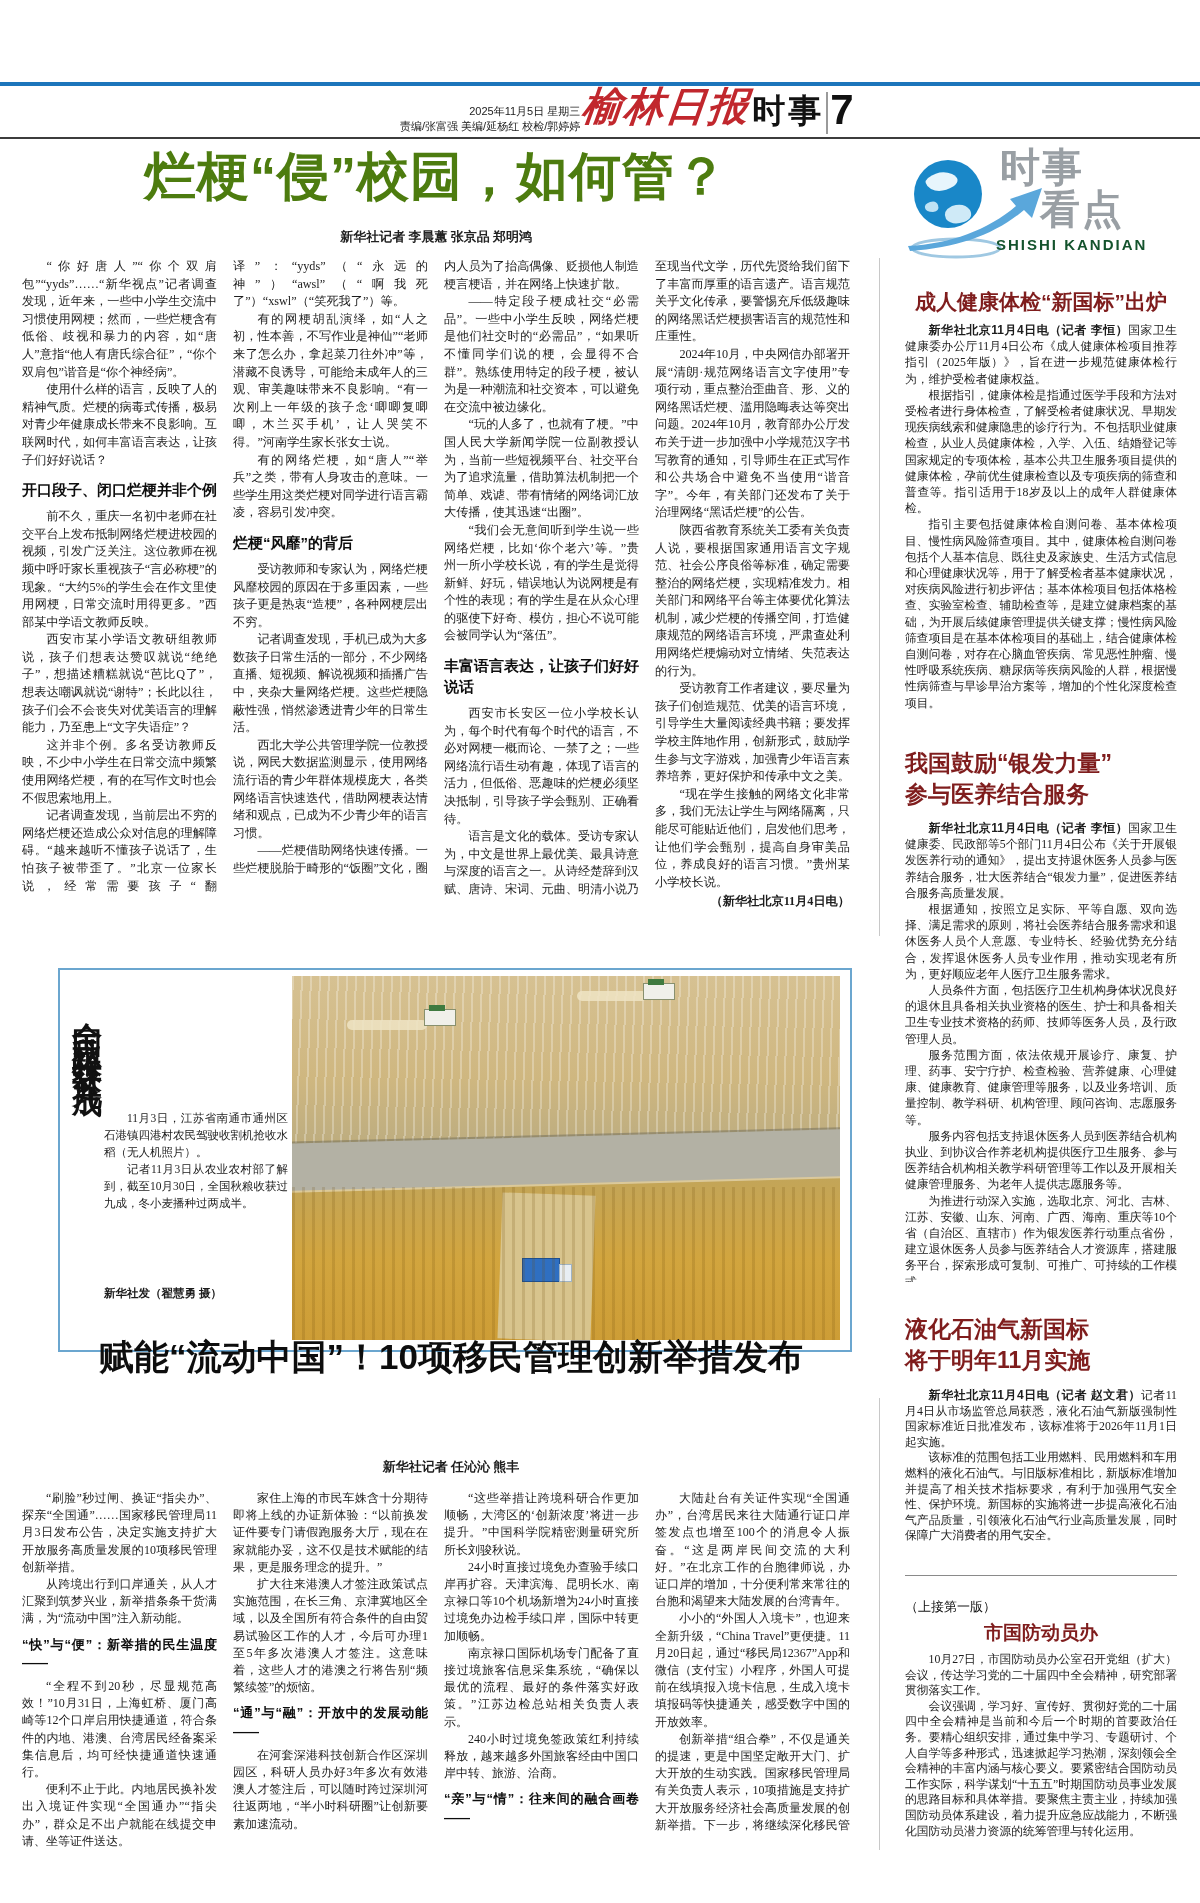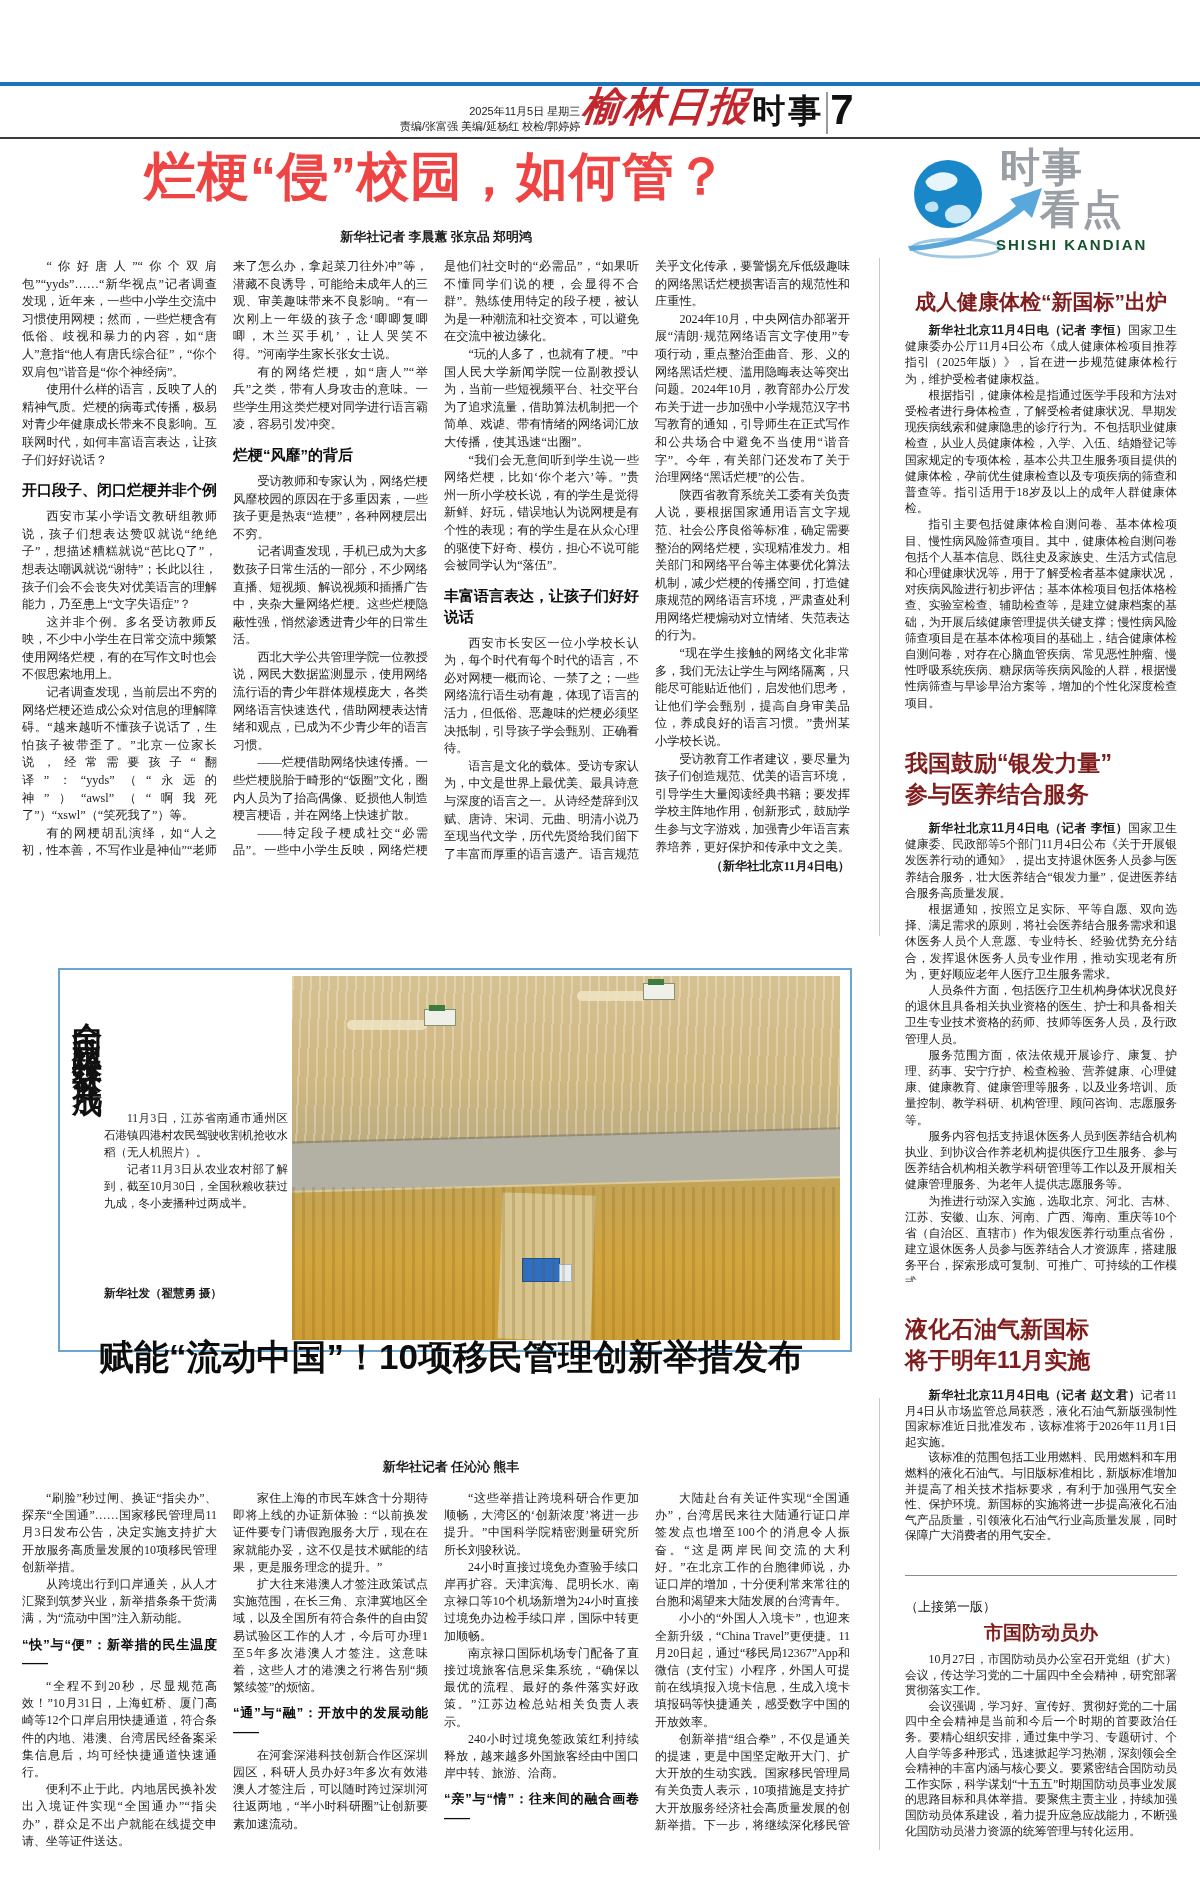"烂梗“侵”校园，如何管？" .main-headline { color: #ef4444 -> #4d7c0f }
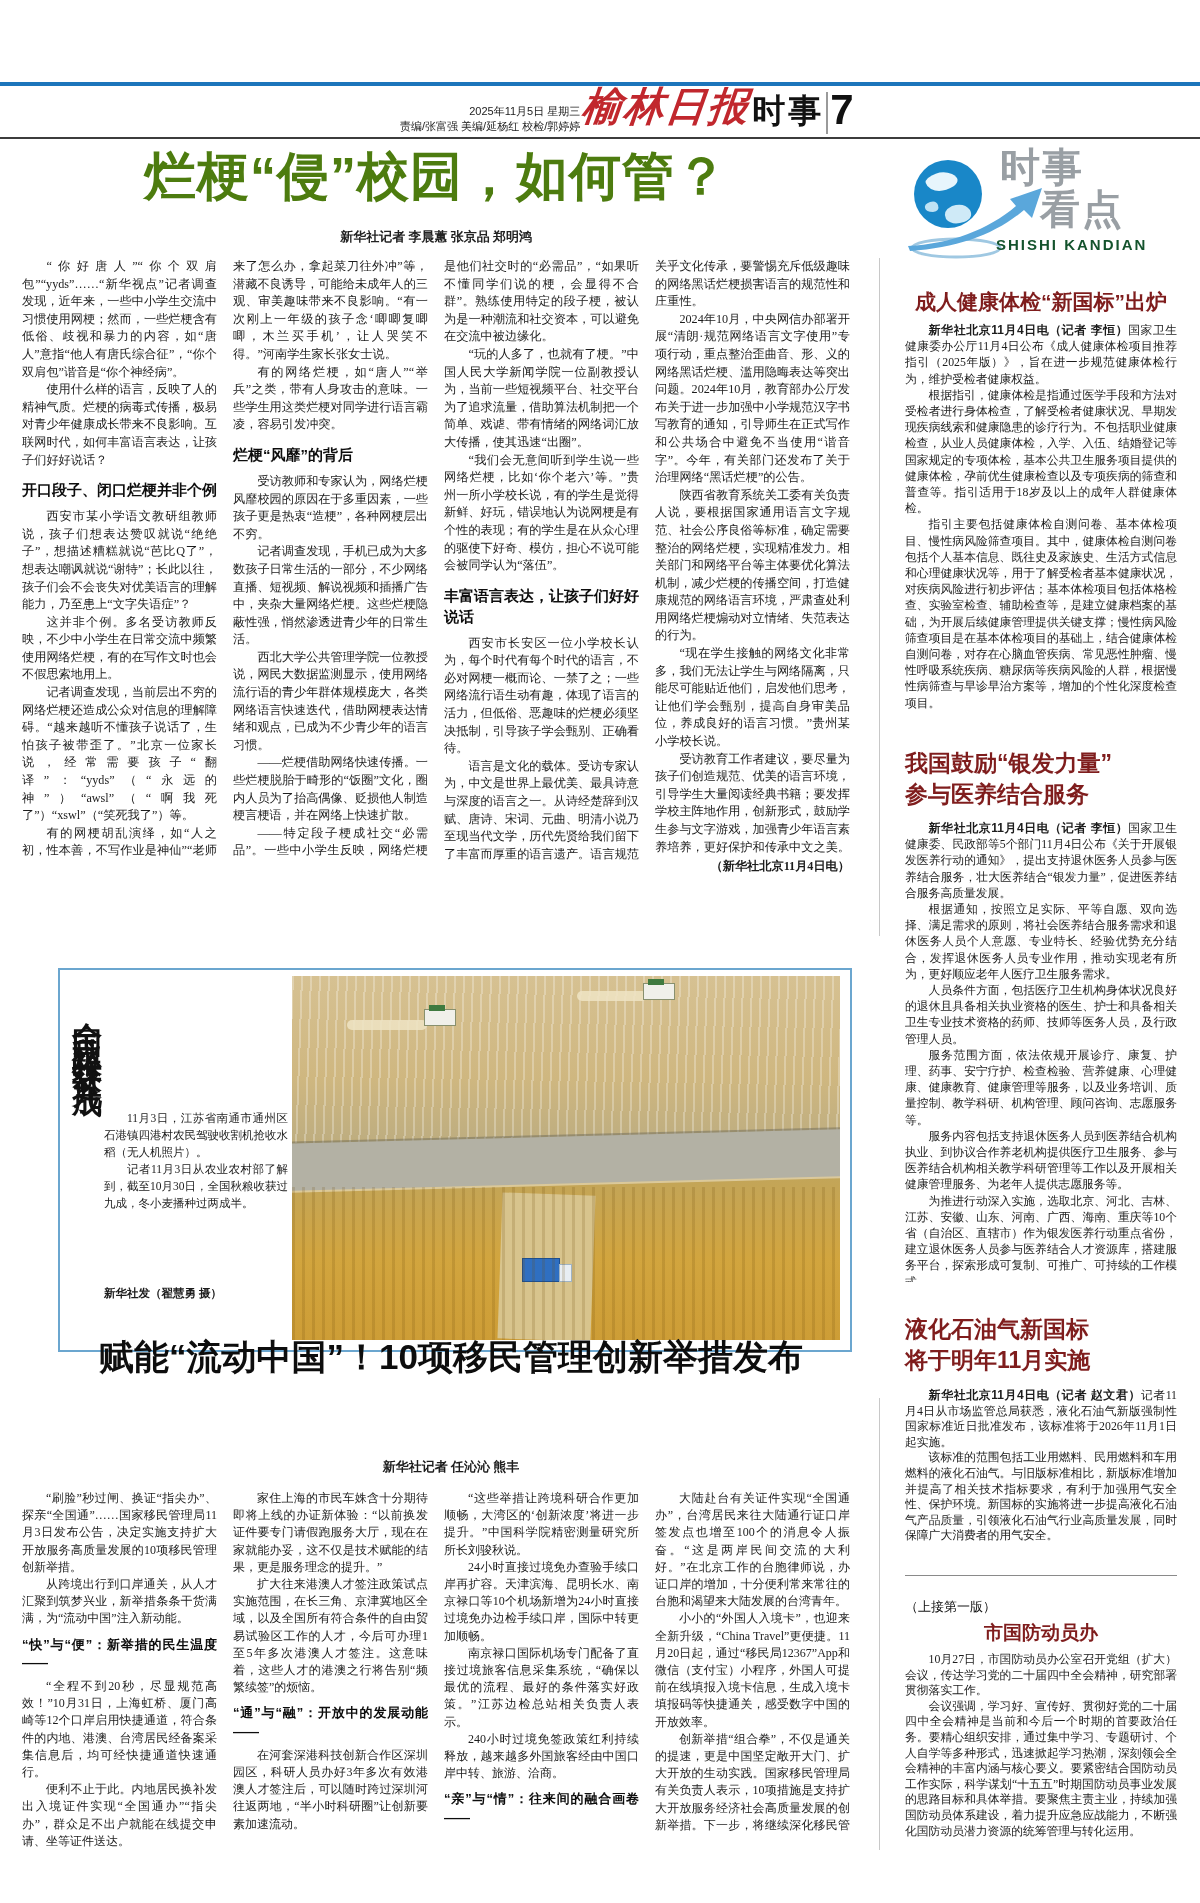"前不久，重庆一名初中老师在社交平台上发布抵制网络烂梗进校园的视频，引发广泛关注。" p.para { html: none -> <p>前不久，重庆一名初中老师在社交平台上发布抵制网络烂梗进校园的视频，引发广泛关注。这位教师在视频中呼吁家长重视孩子“言必称梗”的现象。“大约5%的学生会在作文里使用网梗，日常交流时用得更多。”西部某中学语文教师反映。</p> }
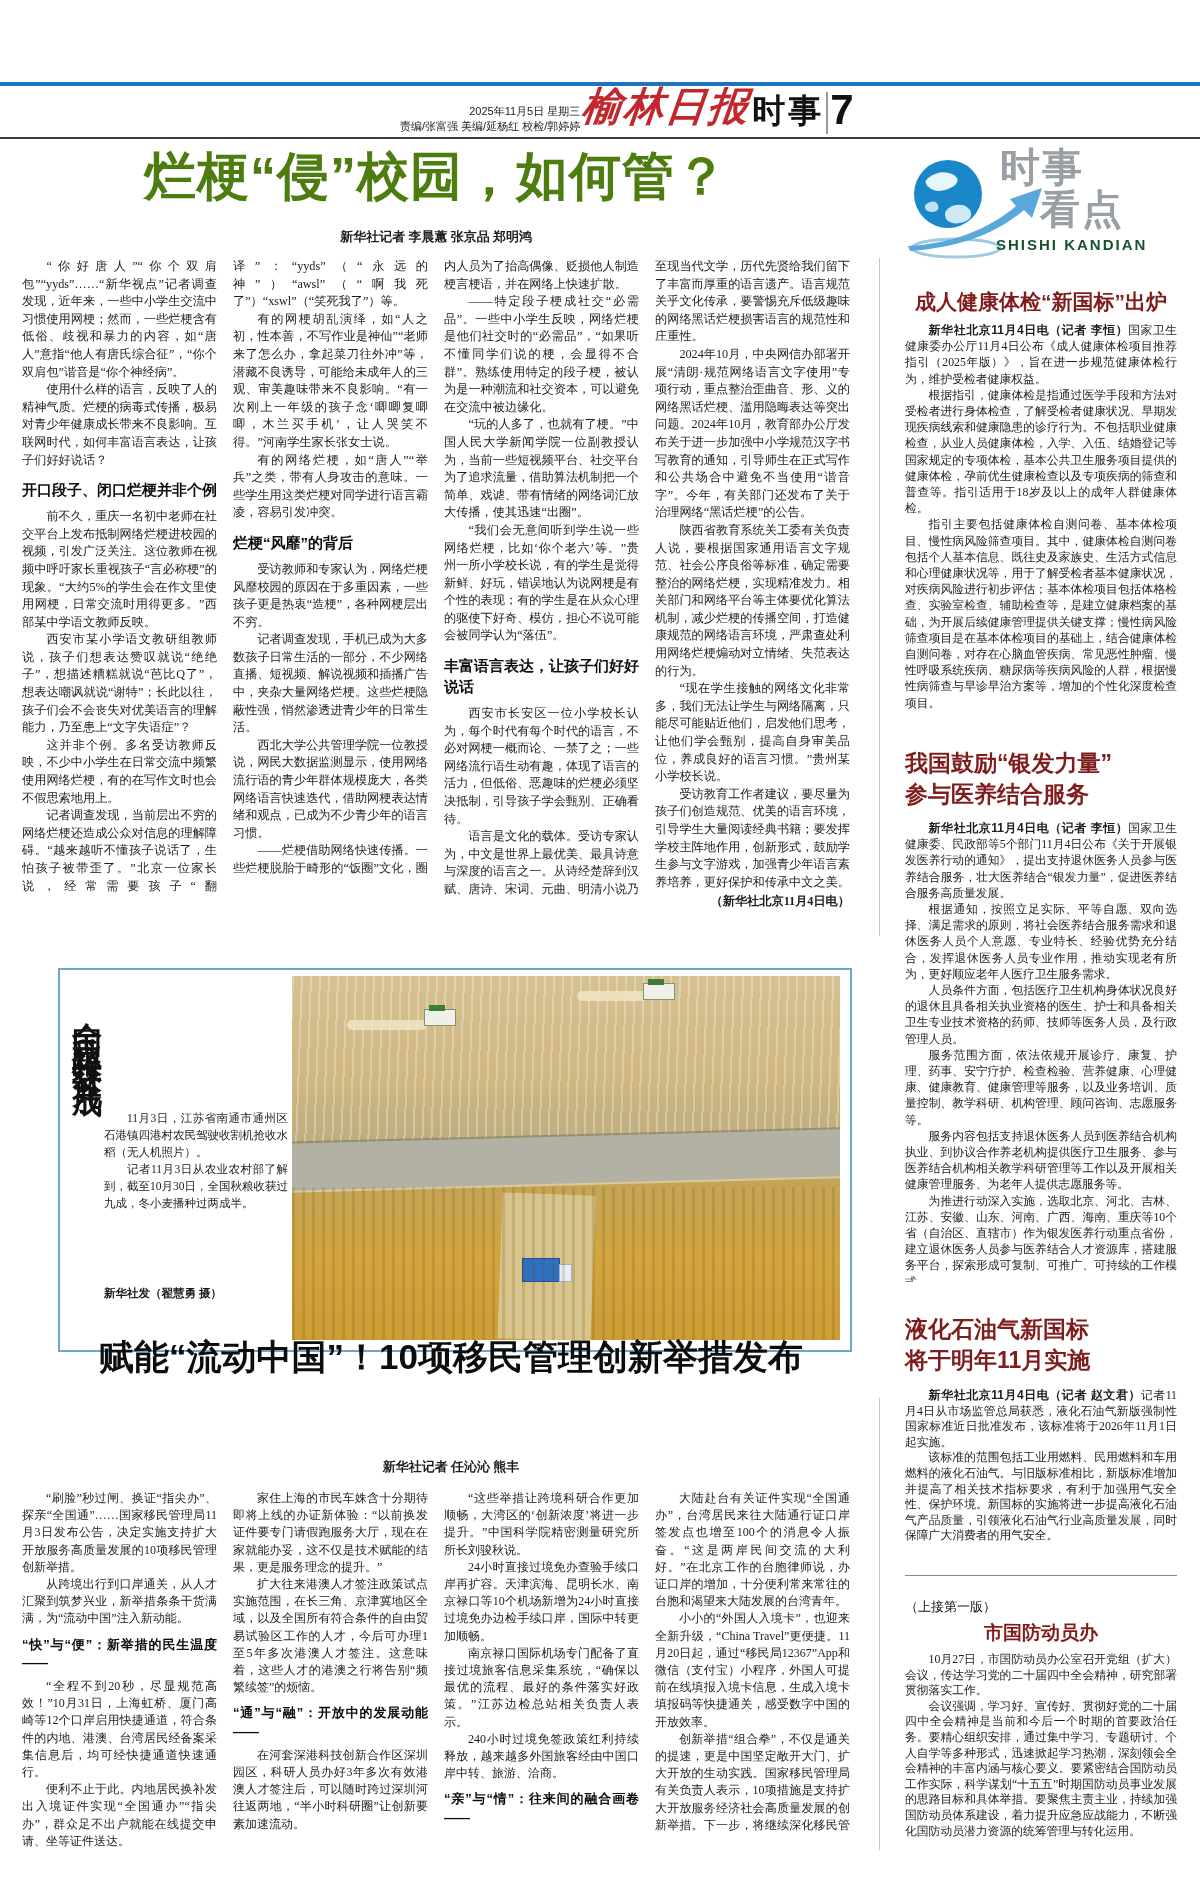"“现在学生接触的网络文化非常多，我们无法让学生与网络隔离，只能尽可能贴近他们，启" p.para { order: before "受访教育工作者建议，要尽量为孩子们创造规范、优美的语言环境，引导学生大量阅读经典" -> after "受访教育工作者建议，要尽量为孩子们创造规范、优美的语言环境，引导学生大量阅读经典" }
